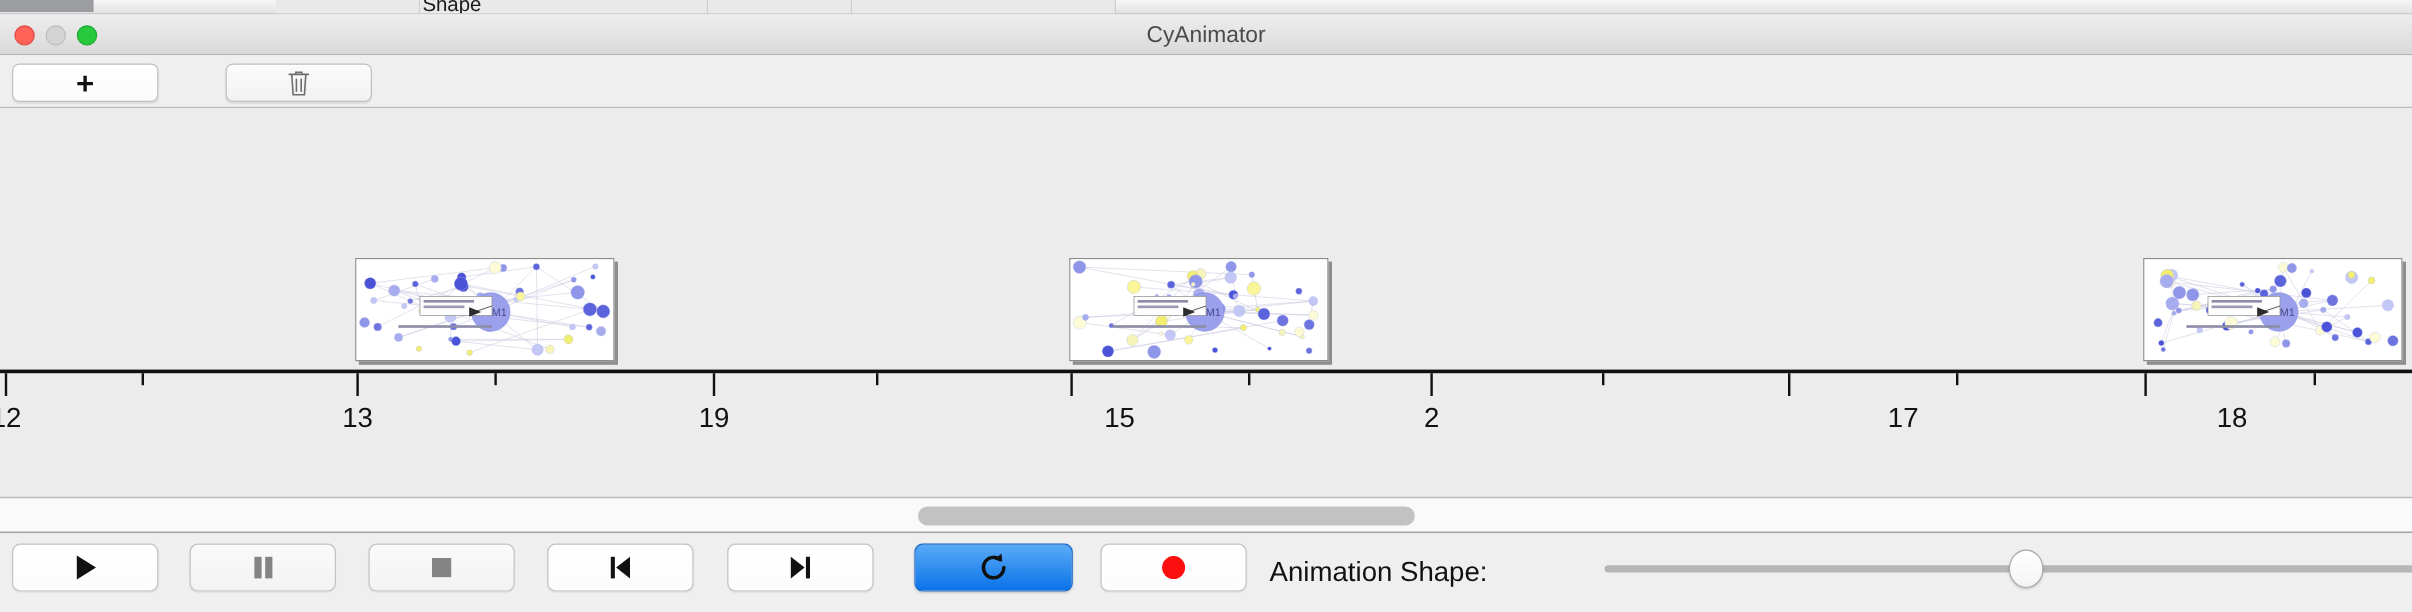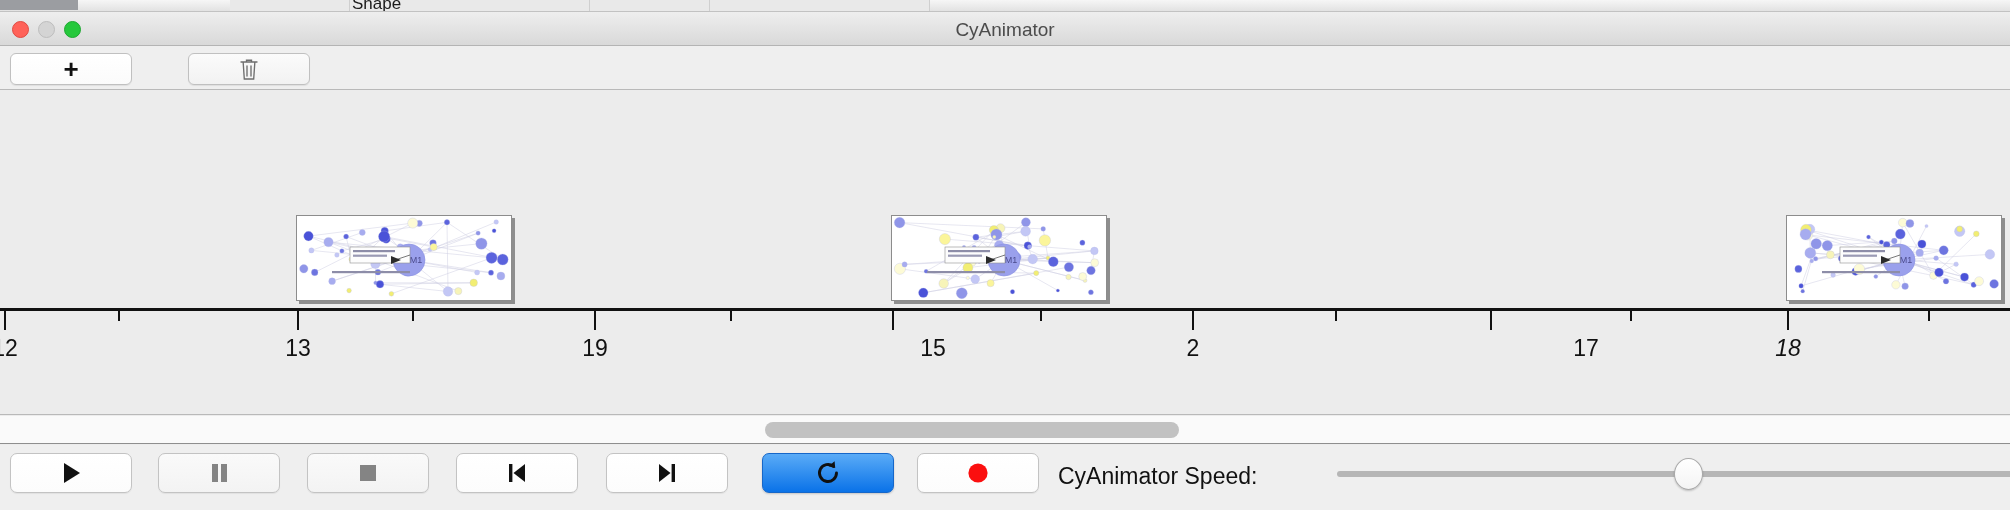"18" div.tick-label { font-style: italic -> none; left: 1788px -> 1860px }
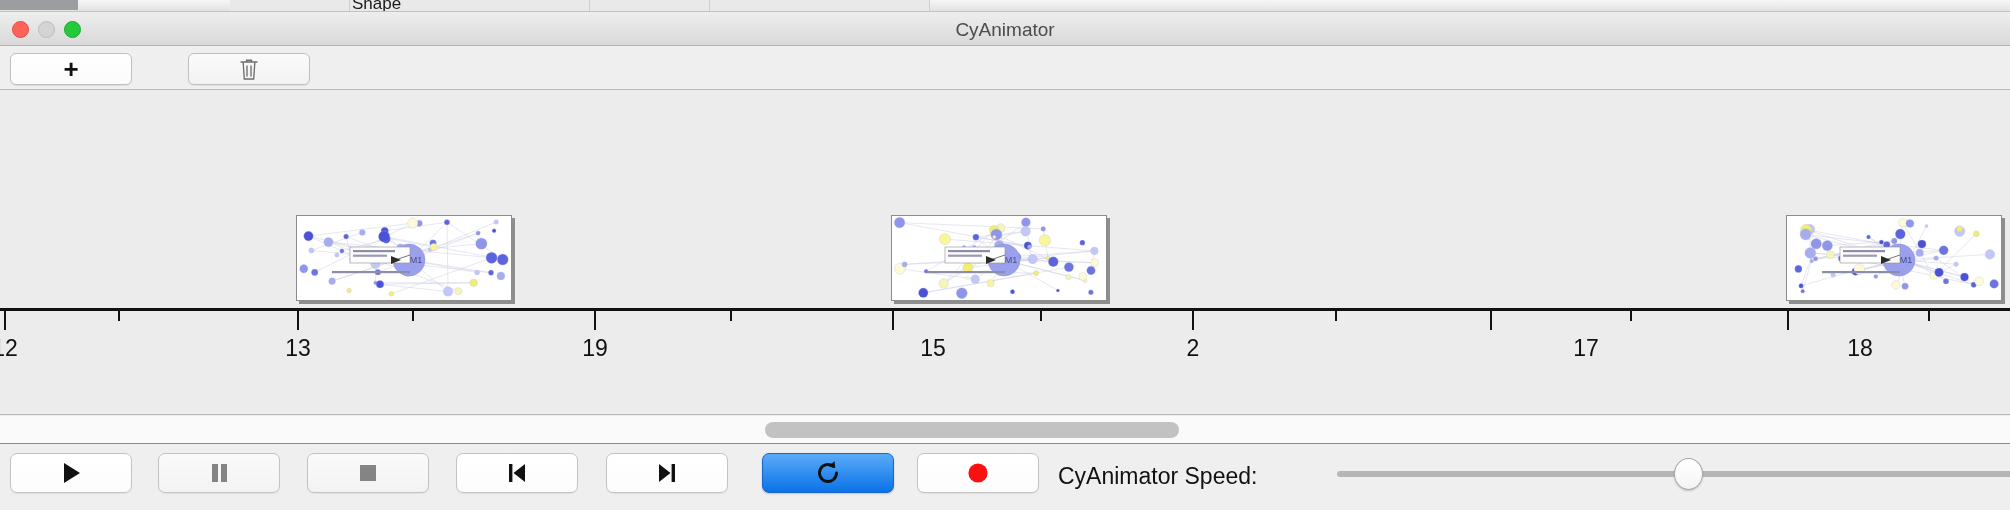"CyAnimator Speed:" div.speed-label { text: CyAnimator Speed -> Animation Shape }
